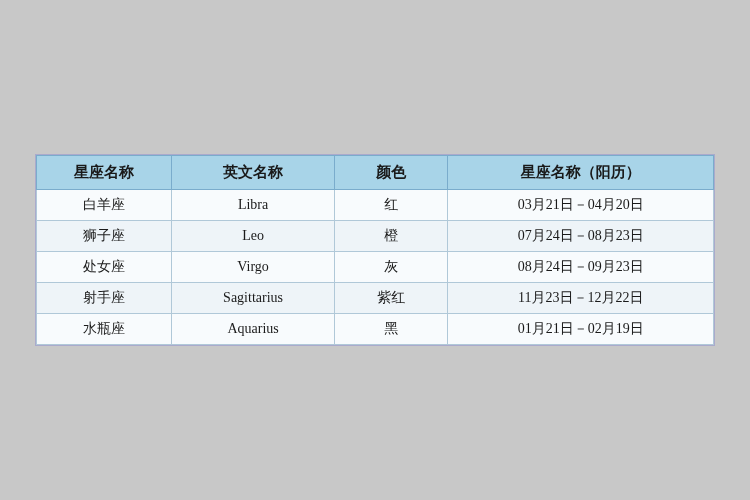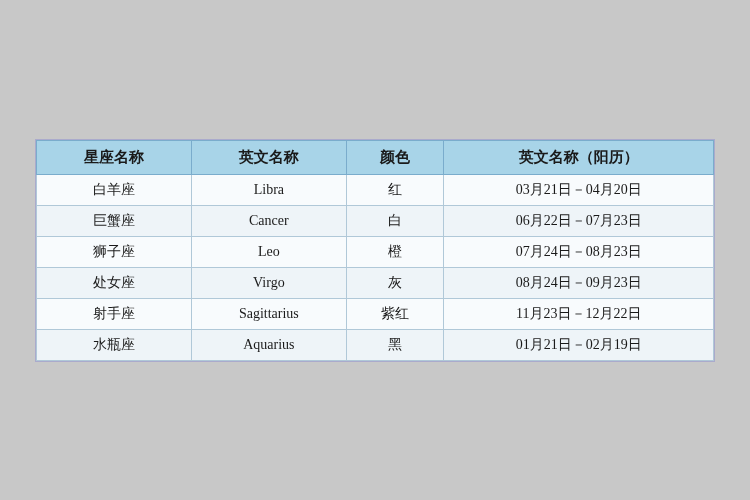"英文名称（阳历）" th { text: 英文 -> 星座 }
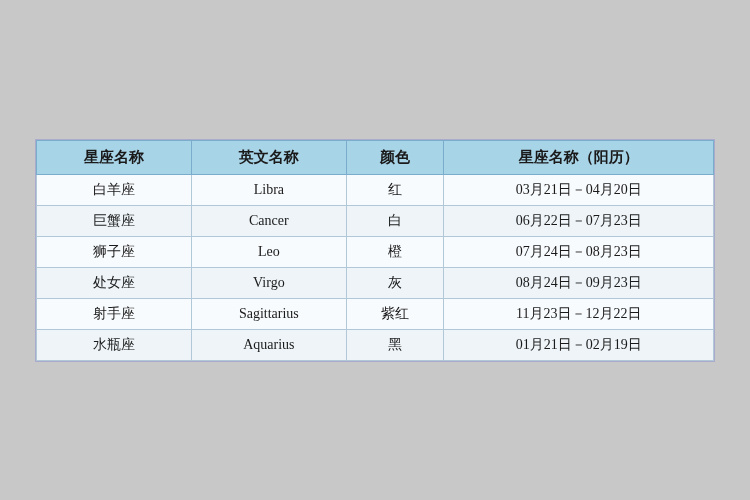"白羊座" tbody tr td { padding: 6px 2px -> 6px 22px }
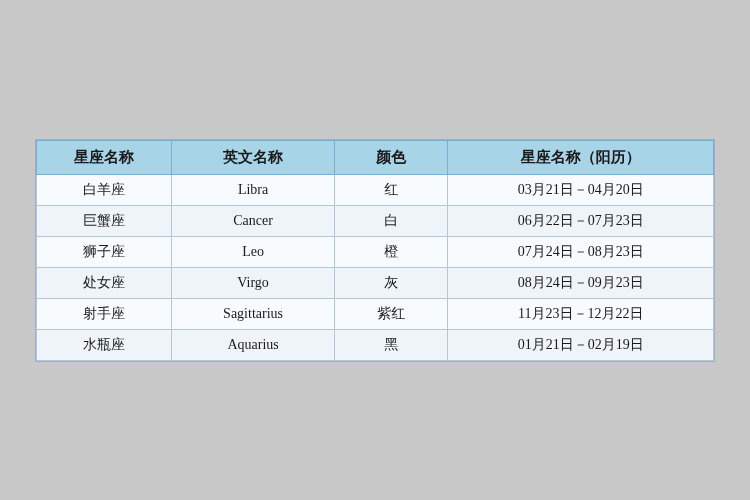"巨蟹座" tr { html: <tr> <td>巨蟹座</td> <td>Cancer</td> <td>白</td> <td>06月22日－07月23日</td> </tr> -> none }
